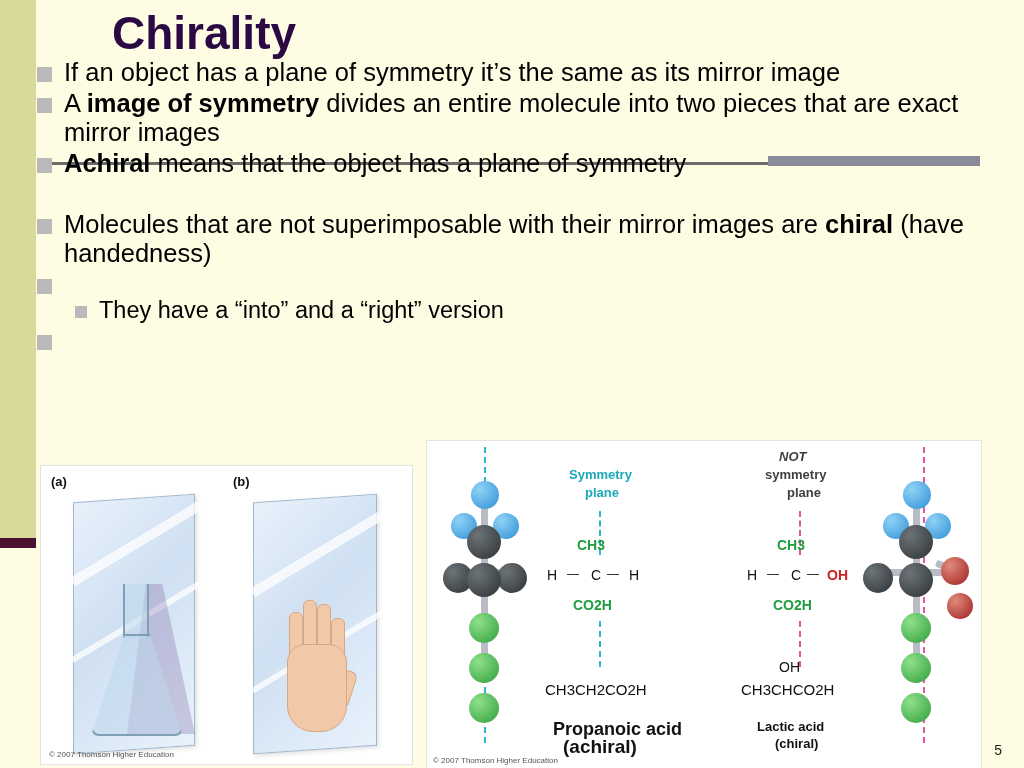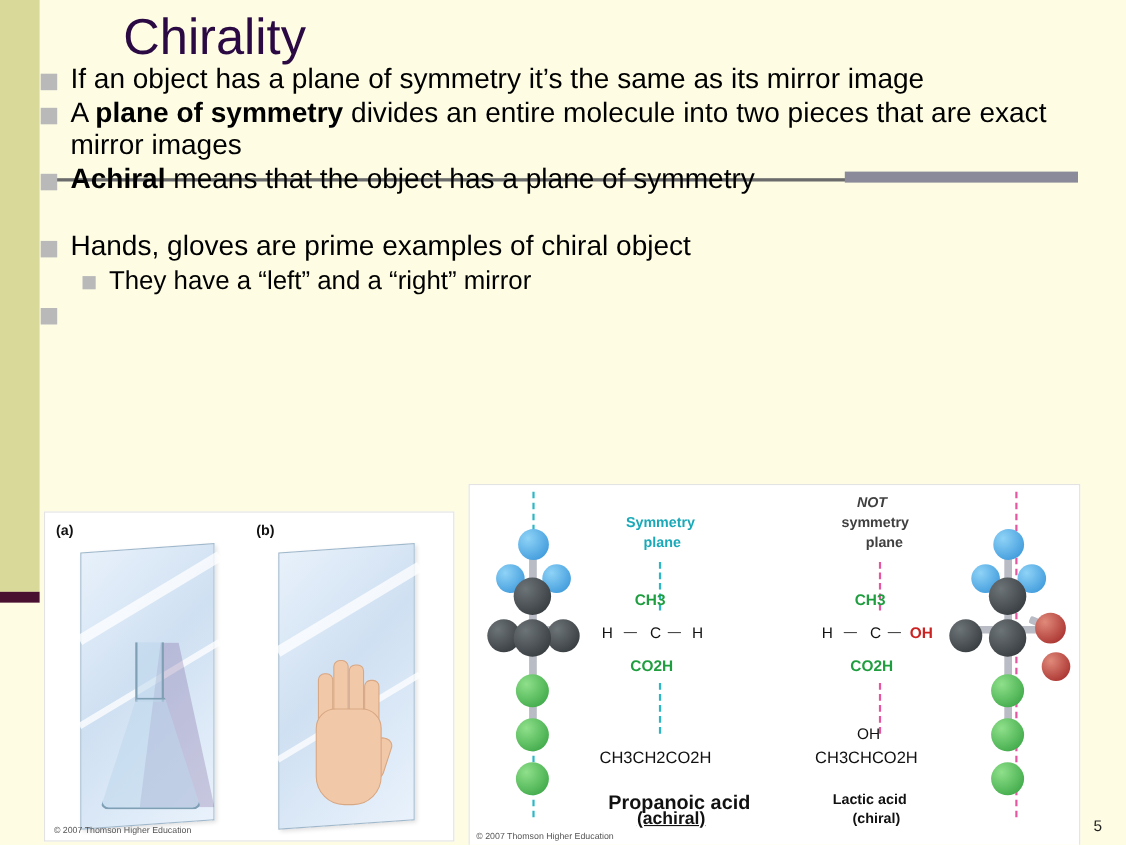"Chirality" .title { font-weight: normal -> bold }
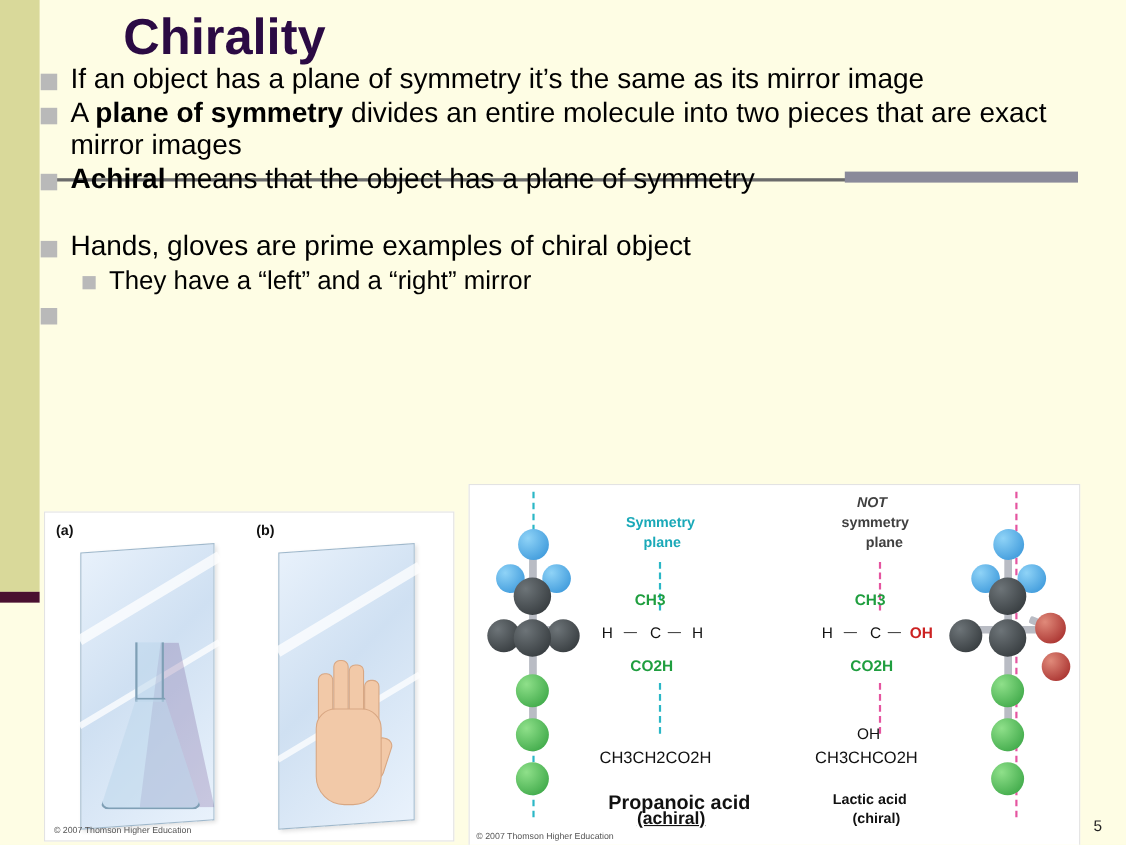"plane of symmetry" b { text: plane -> image }
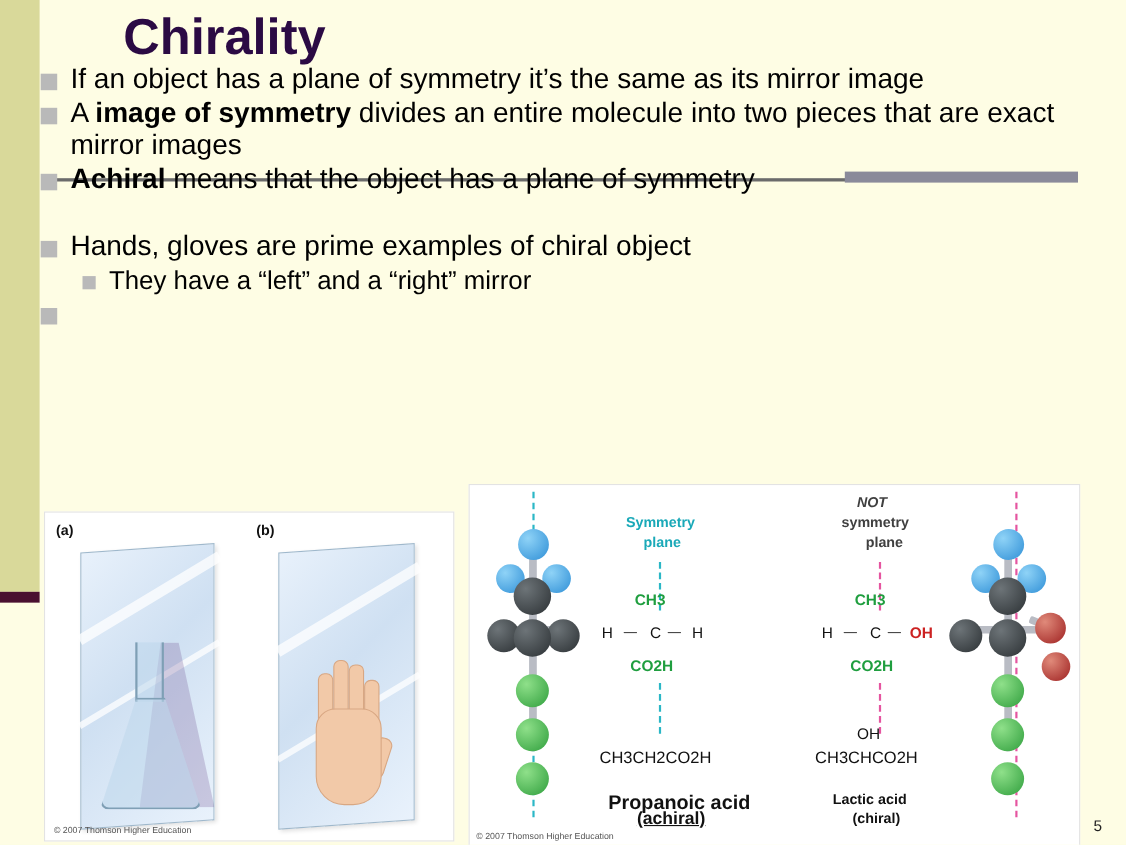"Molecules that are not superimposable" div.bullet-row { html: none -> <div> <span></span> <span>Molecules that are not superimposable with their mirror images are <b>chiral</b> (have handedness)</span> </div> }
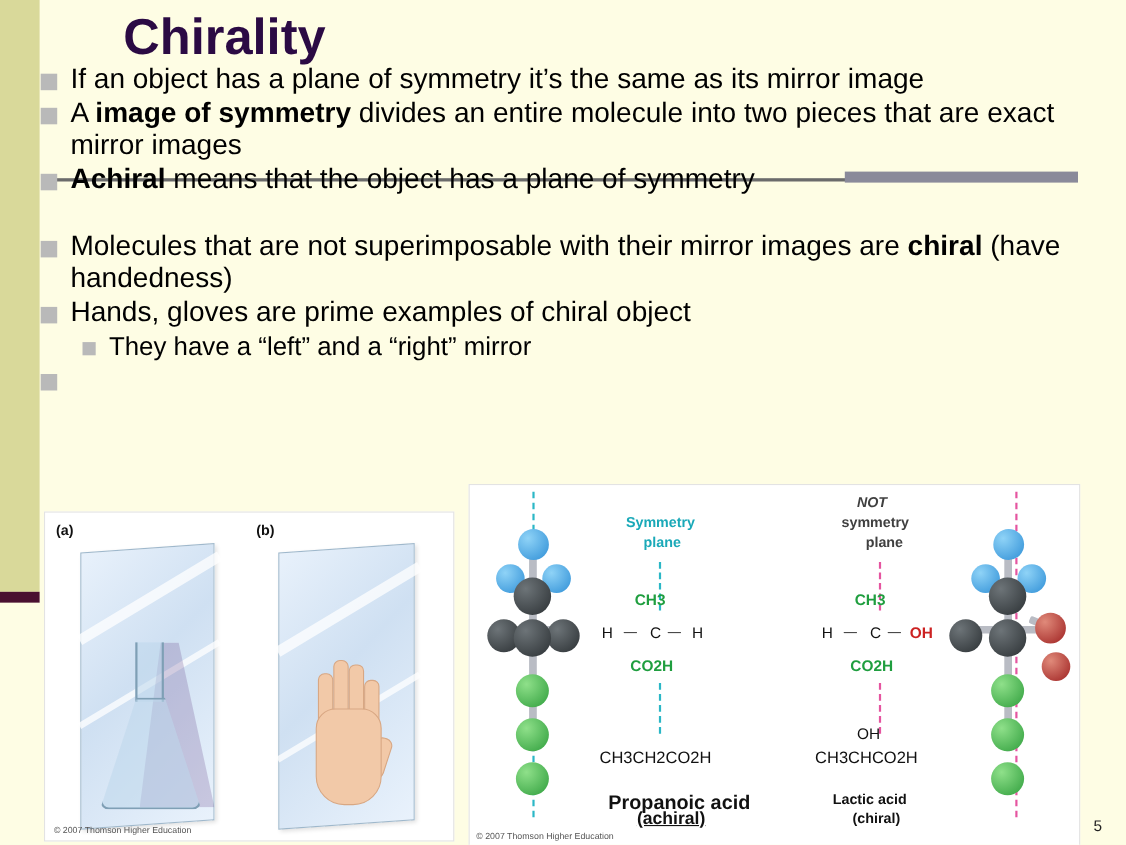"Hands, gloves are prime examples" span.bullet-text { html: <span>Hands, gloves are prime examples of chiral object</span> -> none }
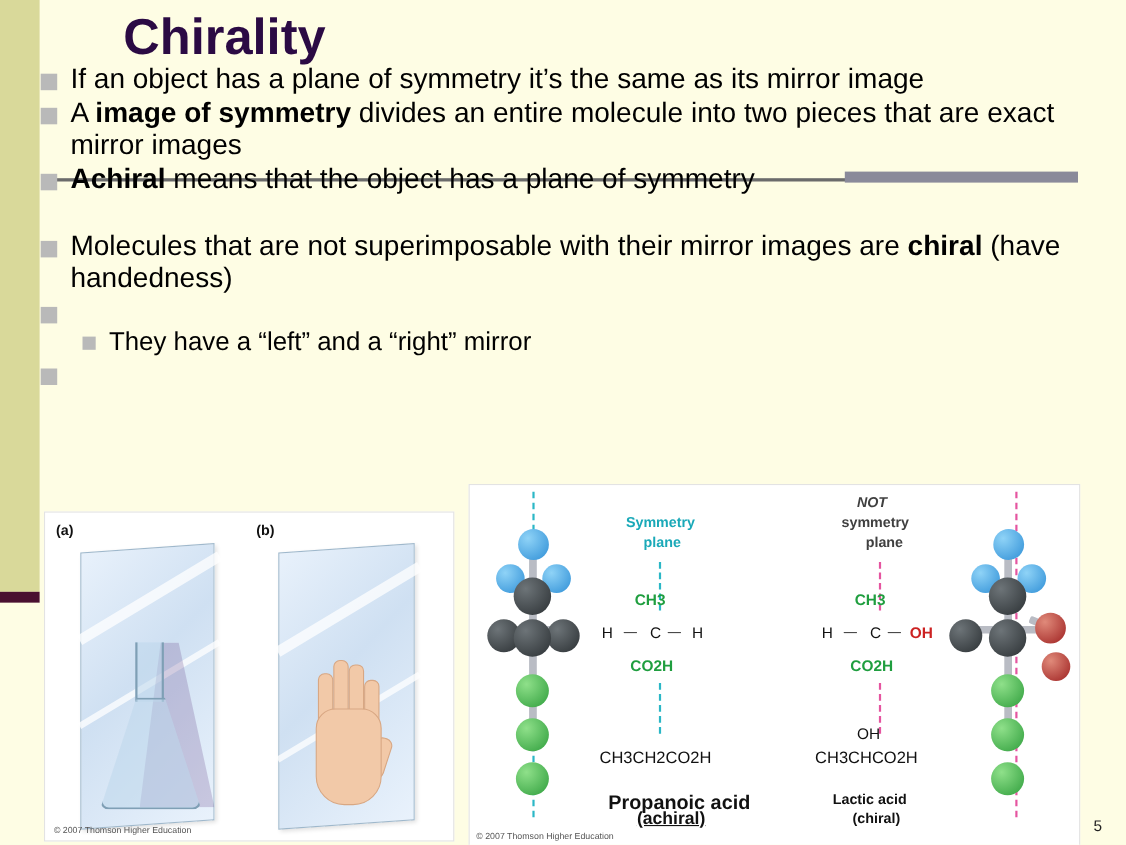"They have a “left” and" span.bullet-text { text: left” and a “right” mirror -> into” and a “right” version }
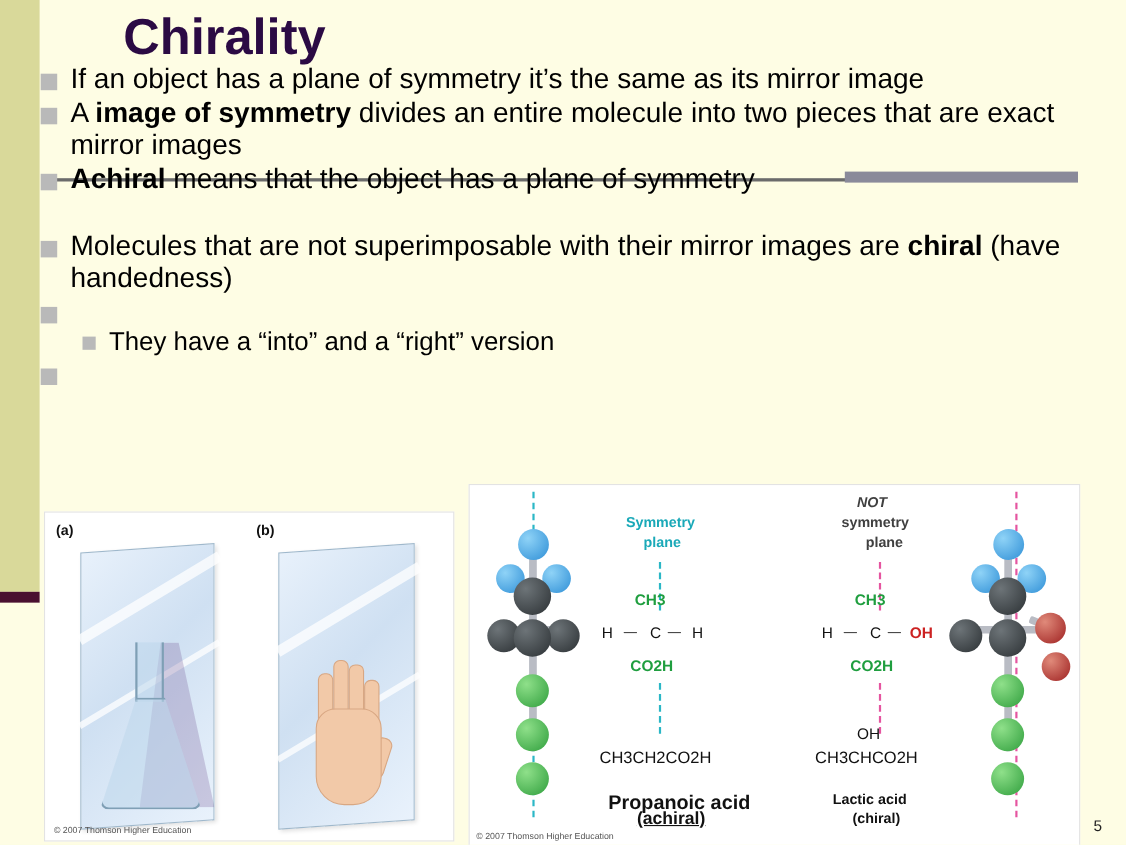"(achiral)" div.struct-label { font-size: 16px -> 19px; left: 152px -> 136px; text-decoration: underline -> none }
